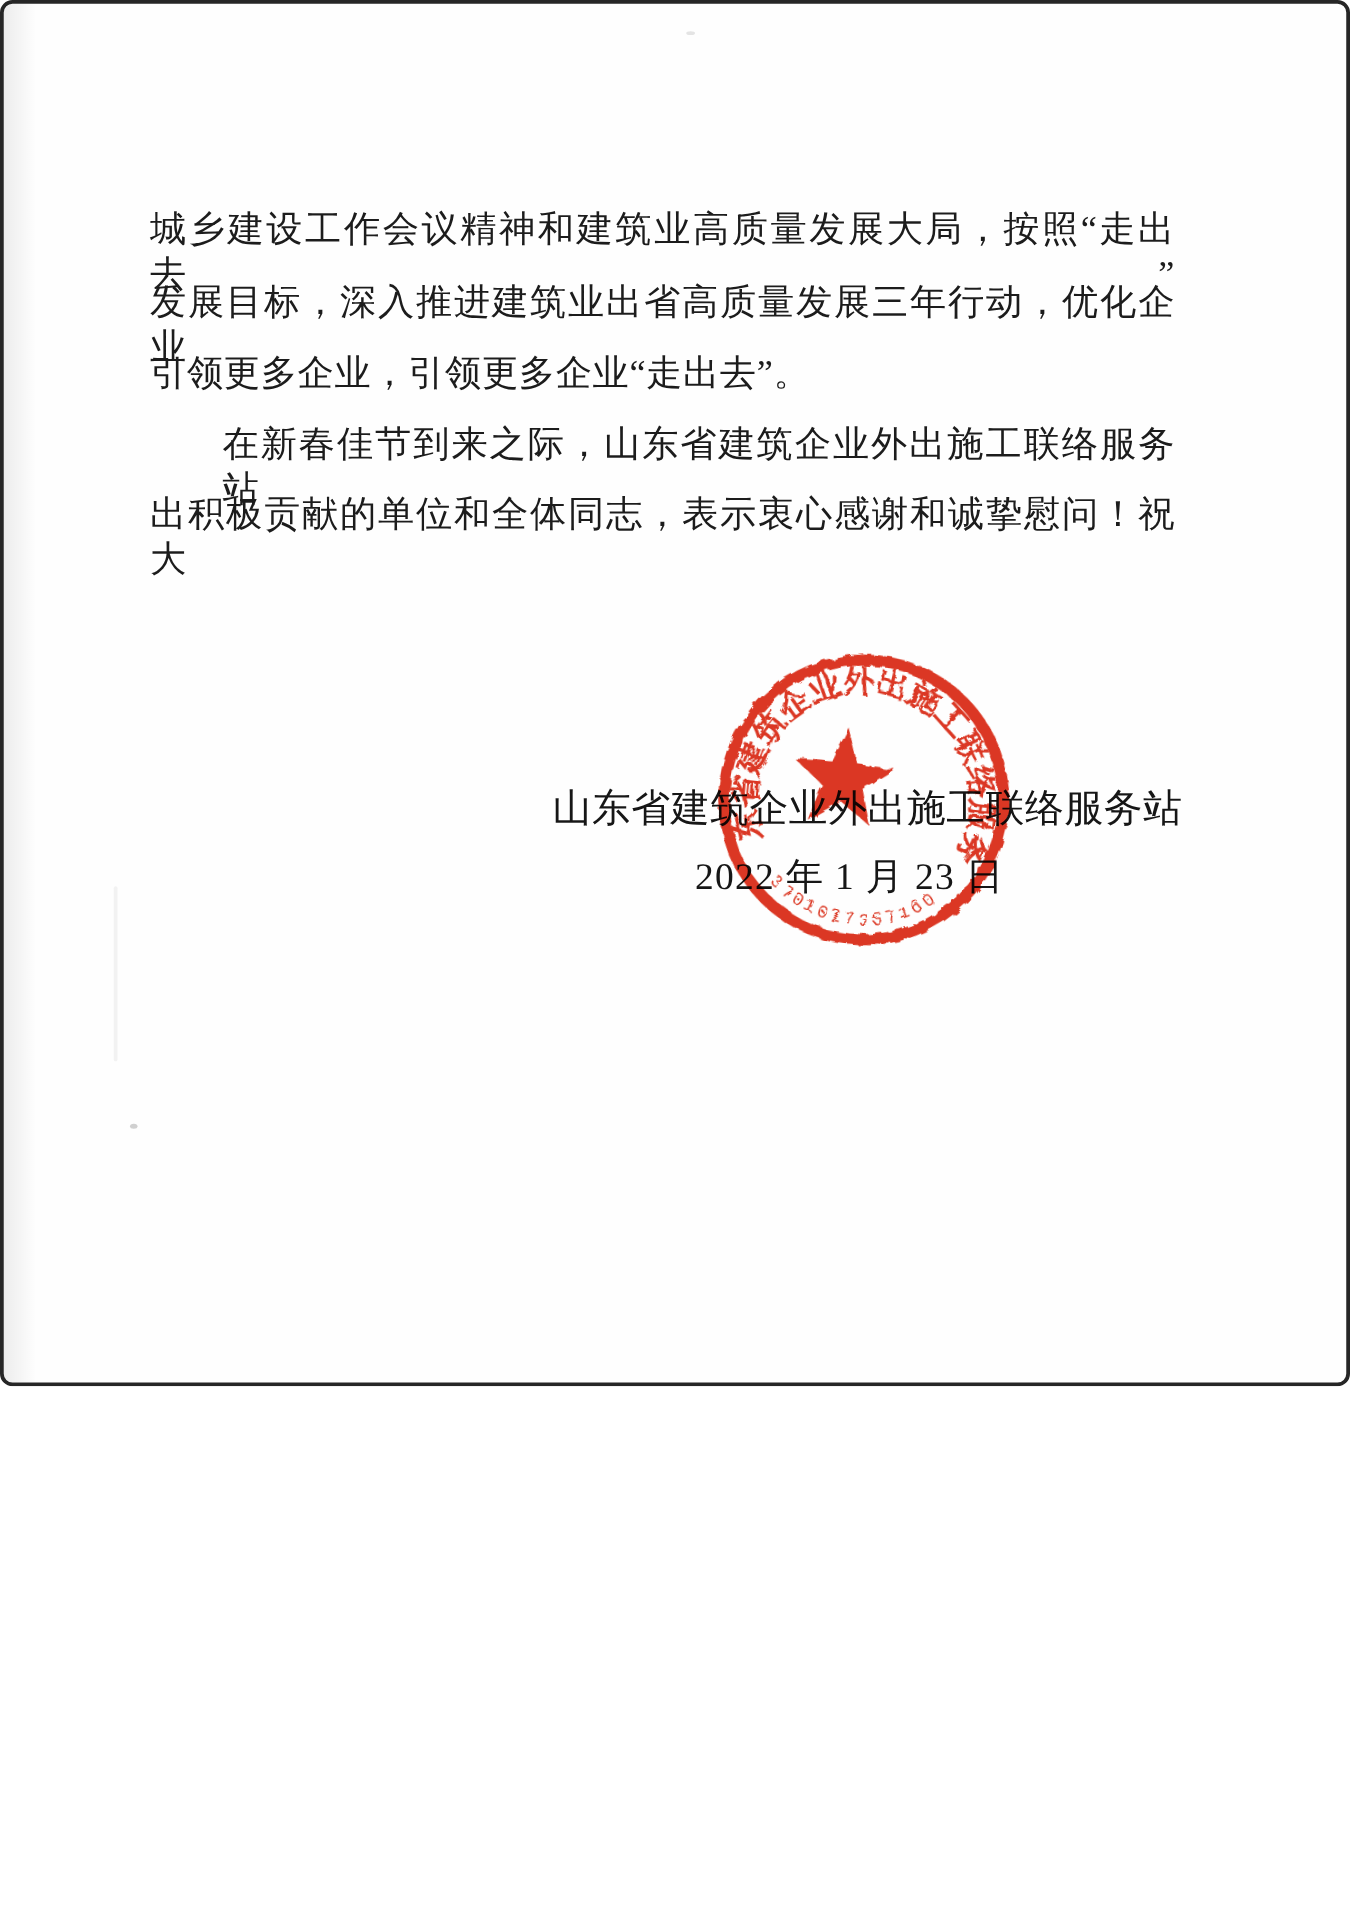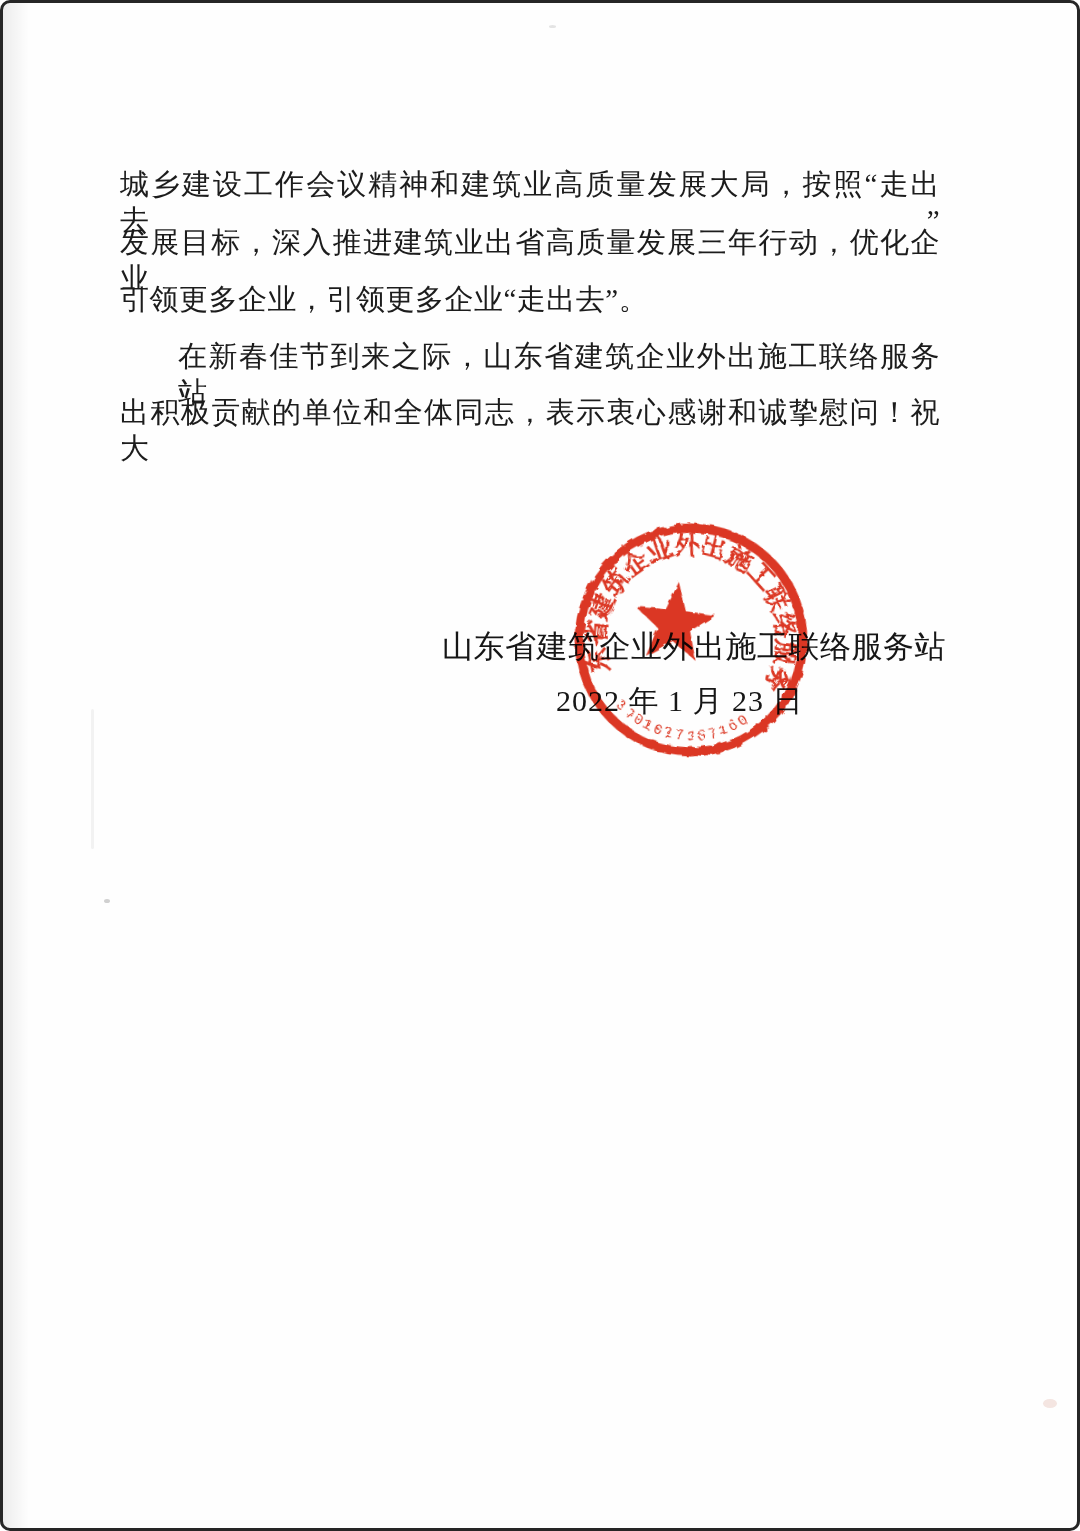"城乡建设工作会议精神和建筑业高质量发展大局，按照“走出去”" .page { height: 1531px -> 1109px }
